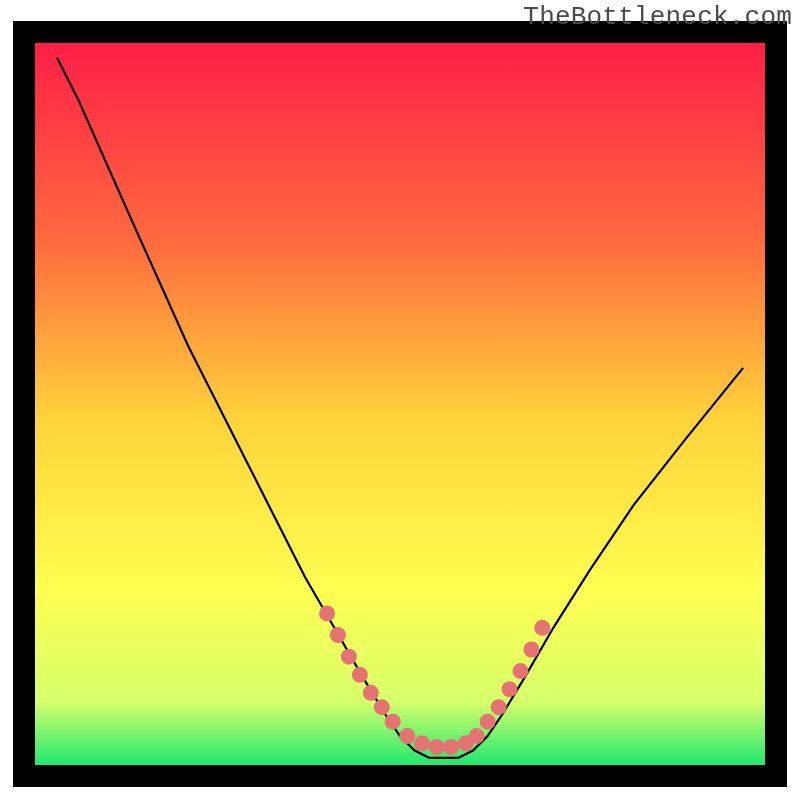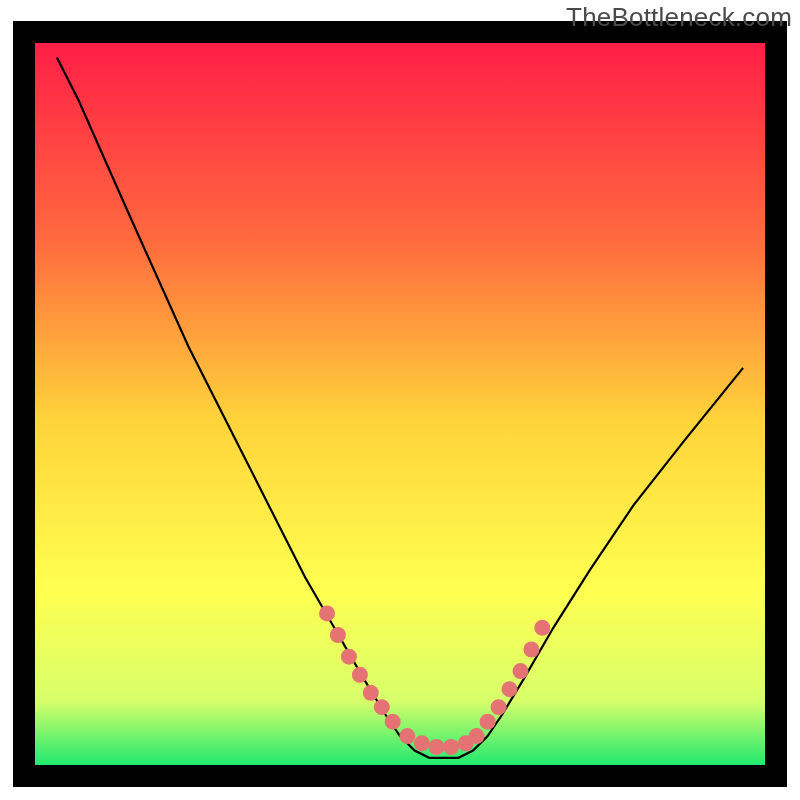"TheBottleneck.com" .frame { font-family: none -> Liberation Mono, monospace }
